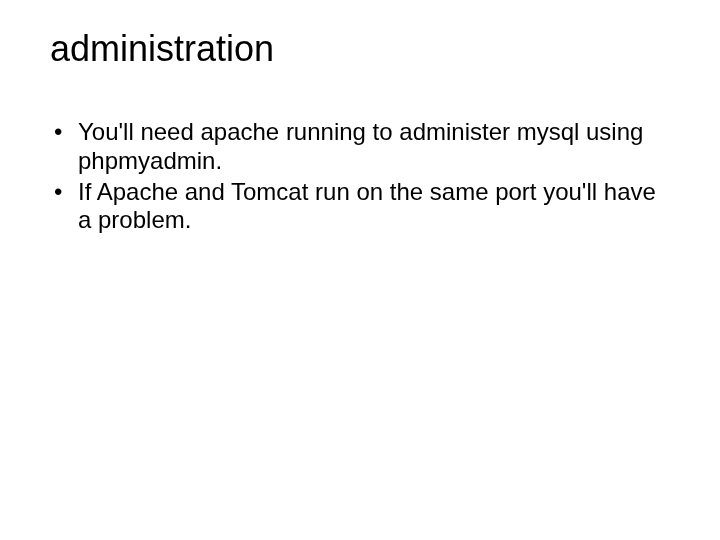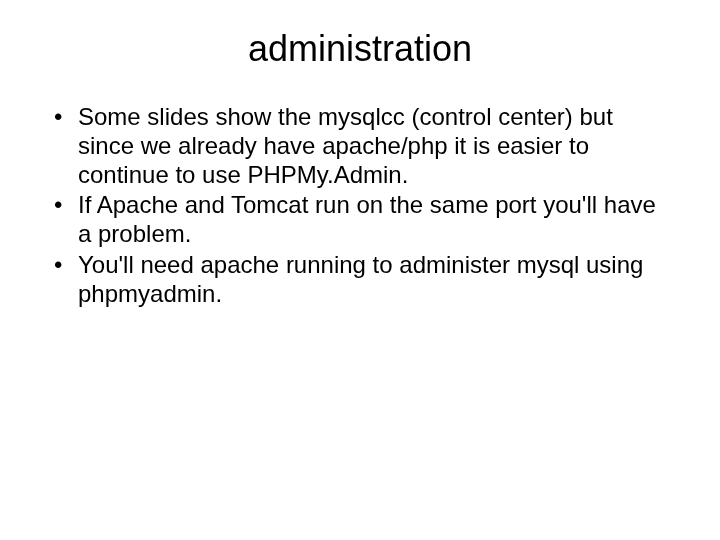"administration" .title { margin-bottom: 33px -> 48px; text-align: center -> none }
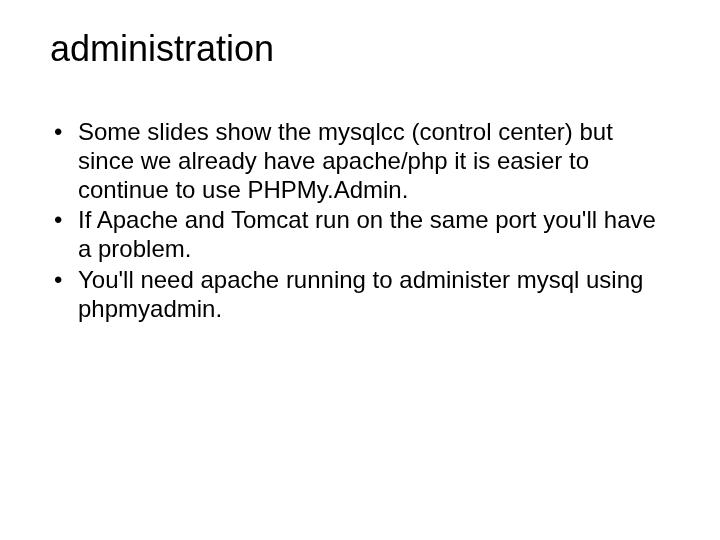"Some slides show the mysqlcc" li { html: <li>Some slides show the mysqlcc (control center) but since we already have apache/php it is easier to continue to use PHPMy.Admin.</li> -> none }
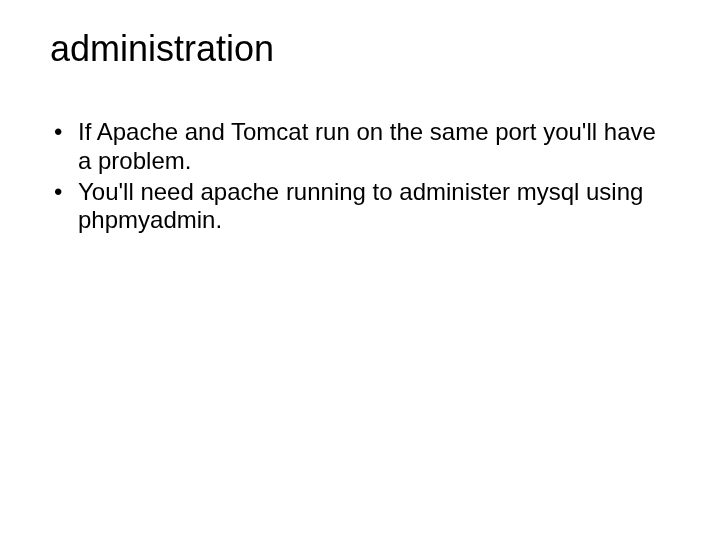"If Apache and Tomcat run" li { order: before "You'll need apache running to" -> after "You'll need apache running to" }
